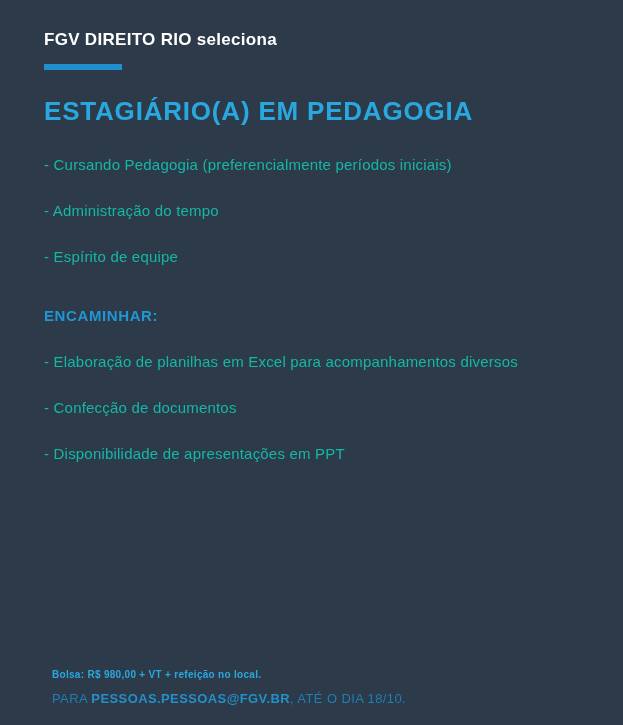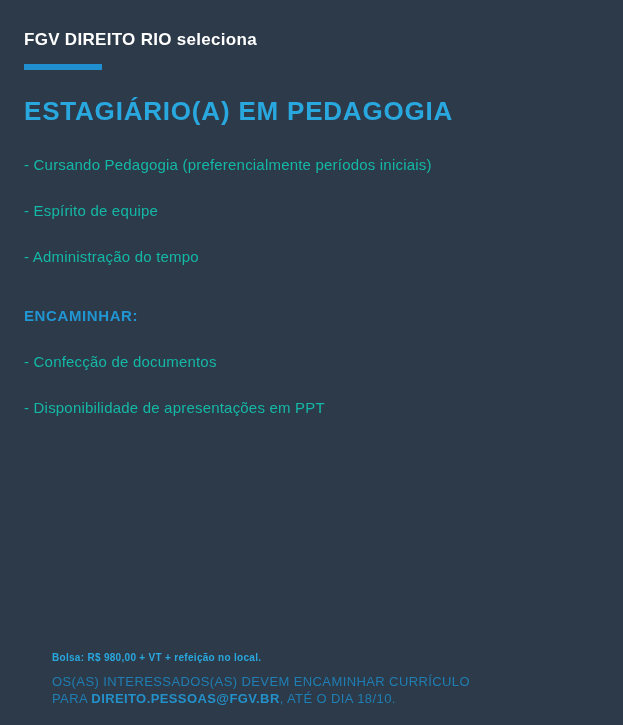"FGV DIREITO RIO seleciona" .flyer { padding: 30px 40px 0 24px -> 30px 40px 0 44px }
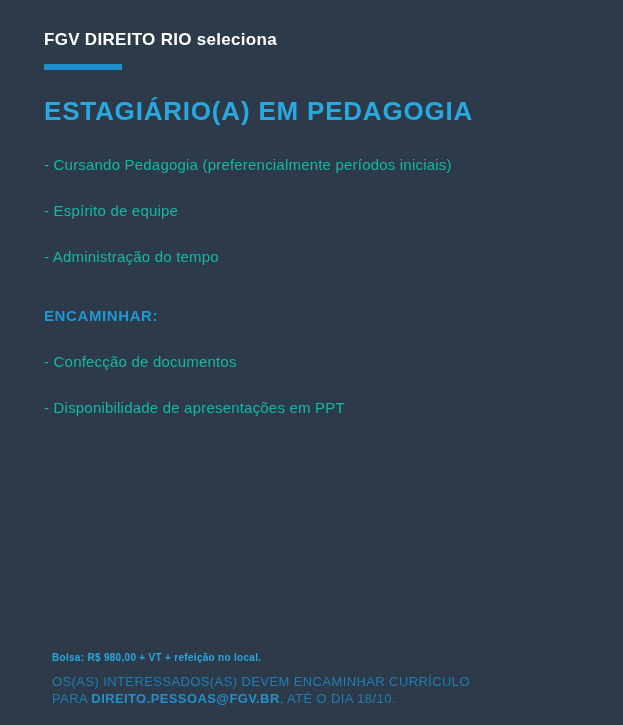"- Espírito de equipe" p.item { order: before "- Administração do tempo" -> after "- Administração do tempo" }
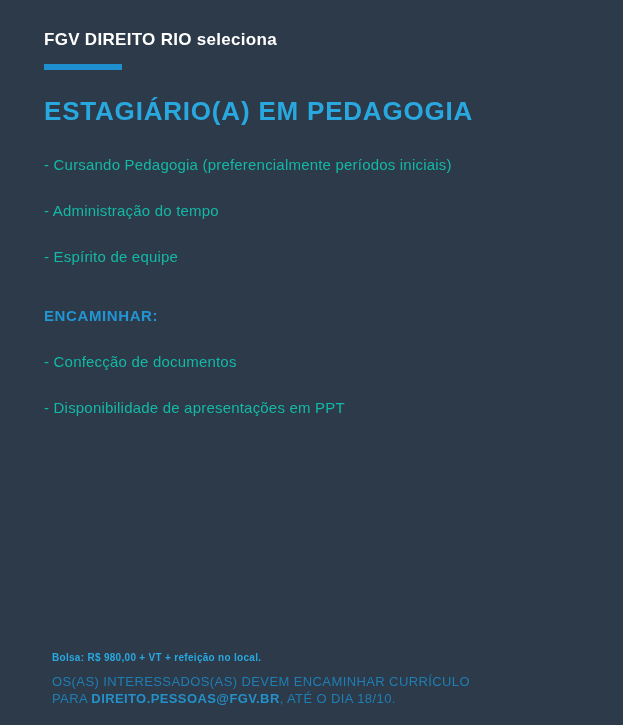"- Elaboração de planilhas em" p.item { html: none -> <p>- Elaboração de planilhas em Excel para acompanhamentos diversos</p> }
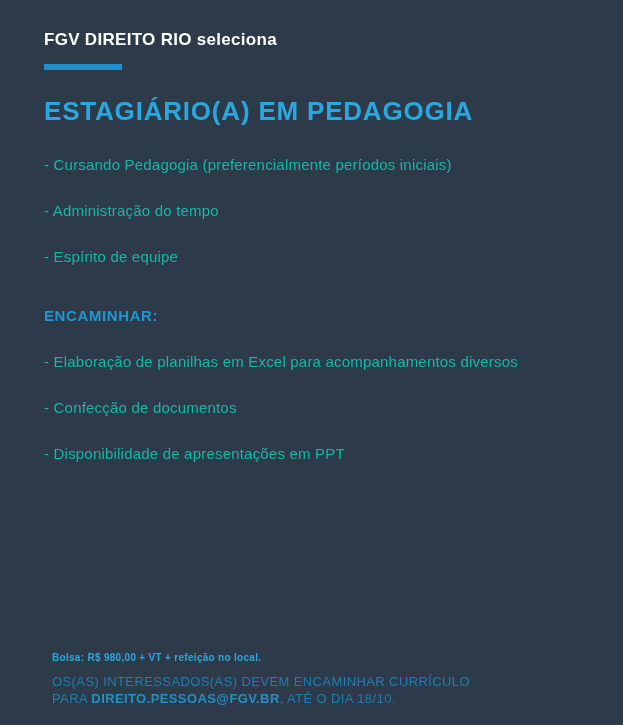"OS(AS) INTERESSADOS(AS) DEVEM ENCAMINHAR" p.apply-line { html: <p>OS(AS) INTERESSADOS(AS) DEVEM ENCAMINHAR CURRÍCULO</p> -> none }
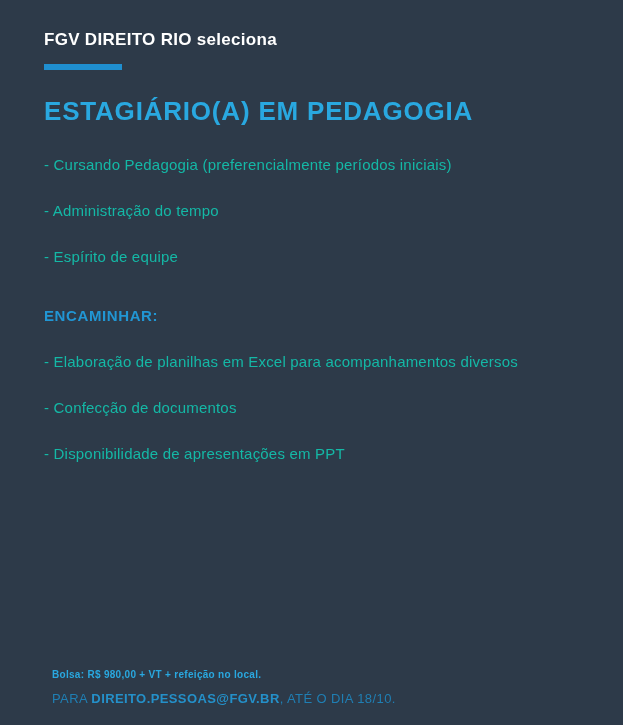"DIREITO.PESSOAS@FGV.BR" span.email { text: DIREITO.PESSOAS@FGV.BR -> PESSOAS.PESSOAS@FGV.BR }
